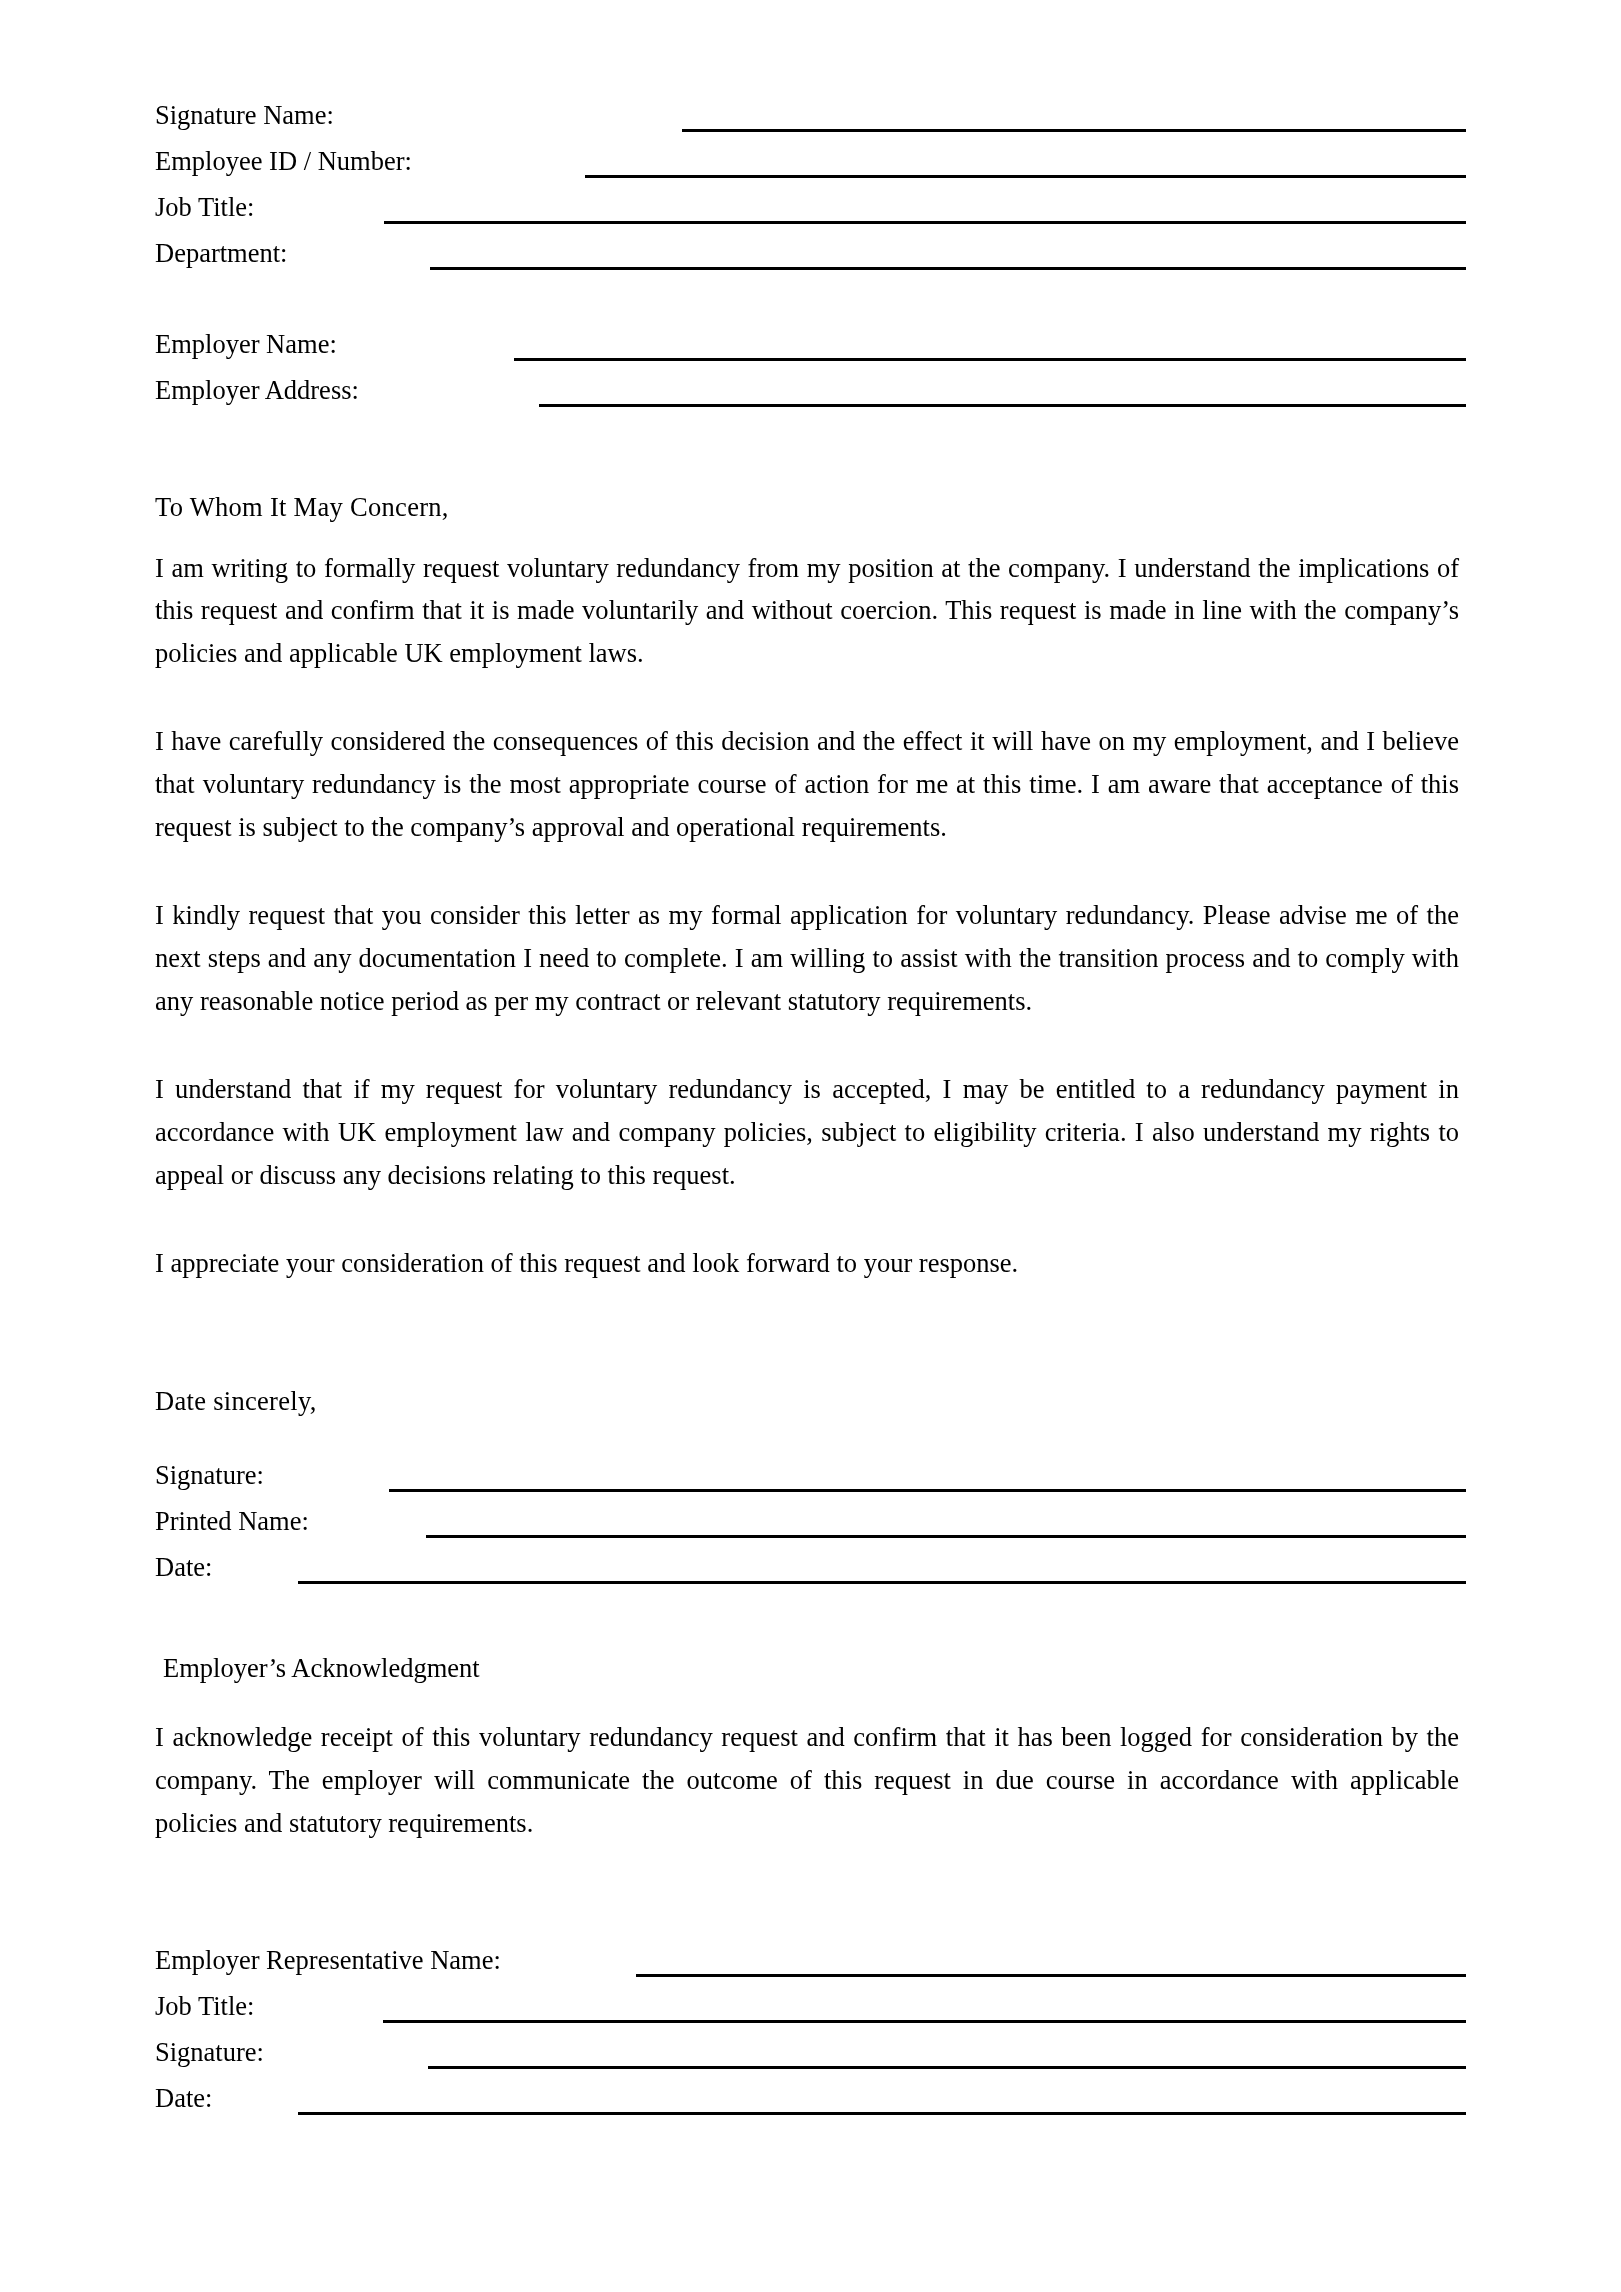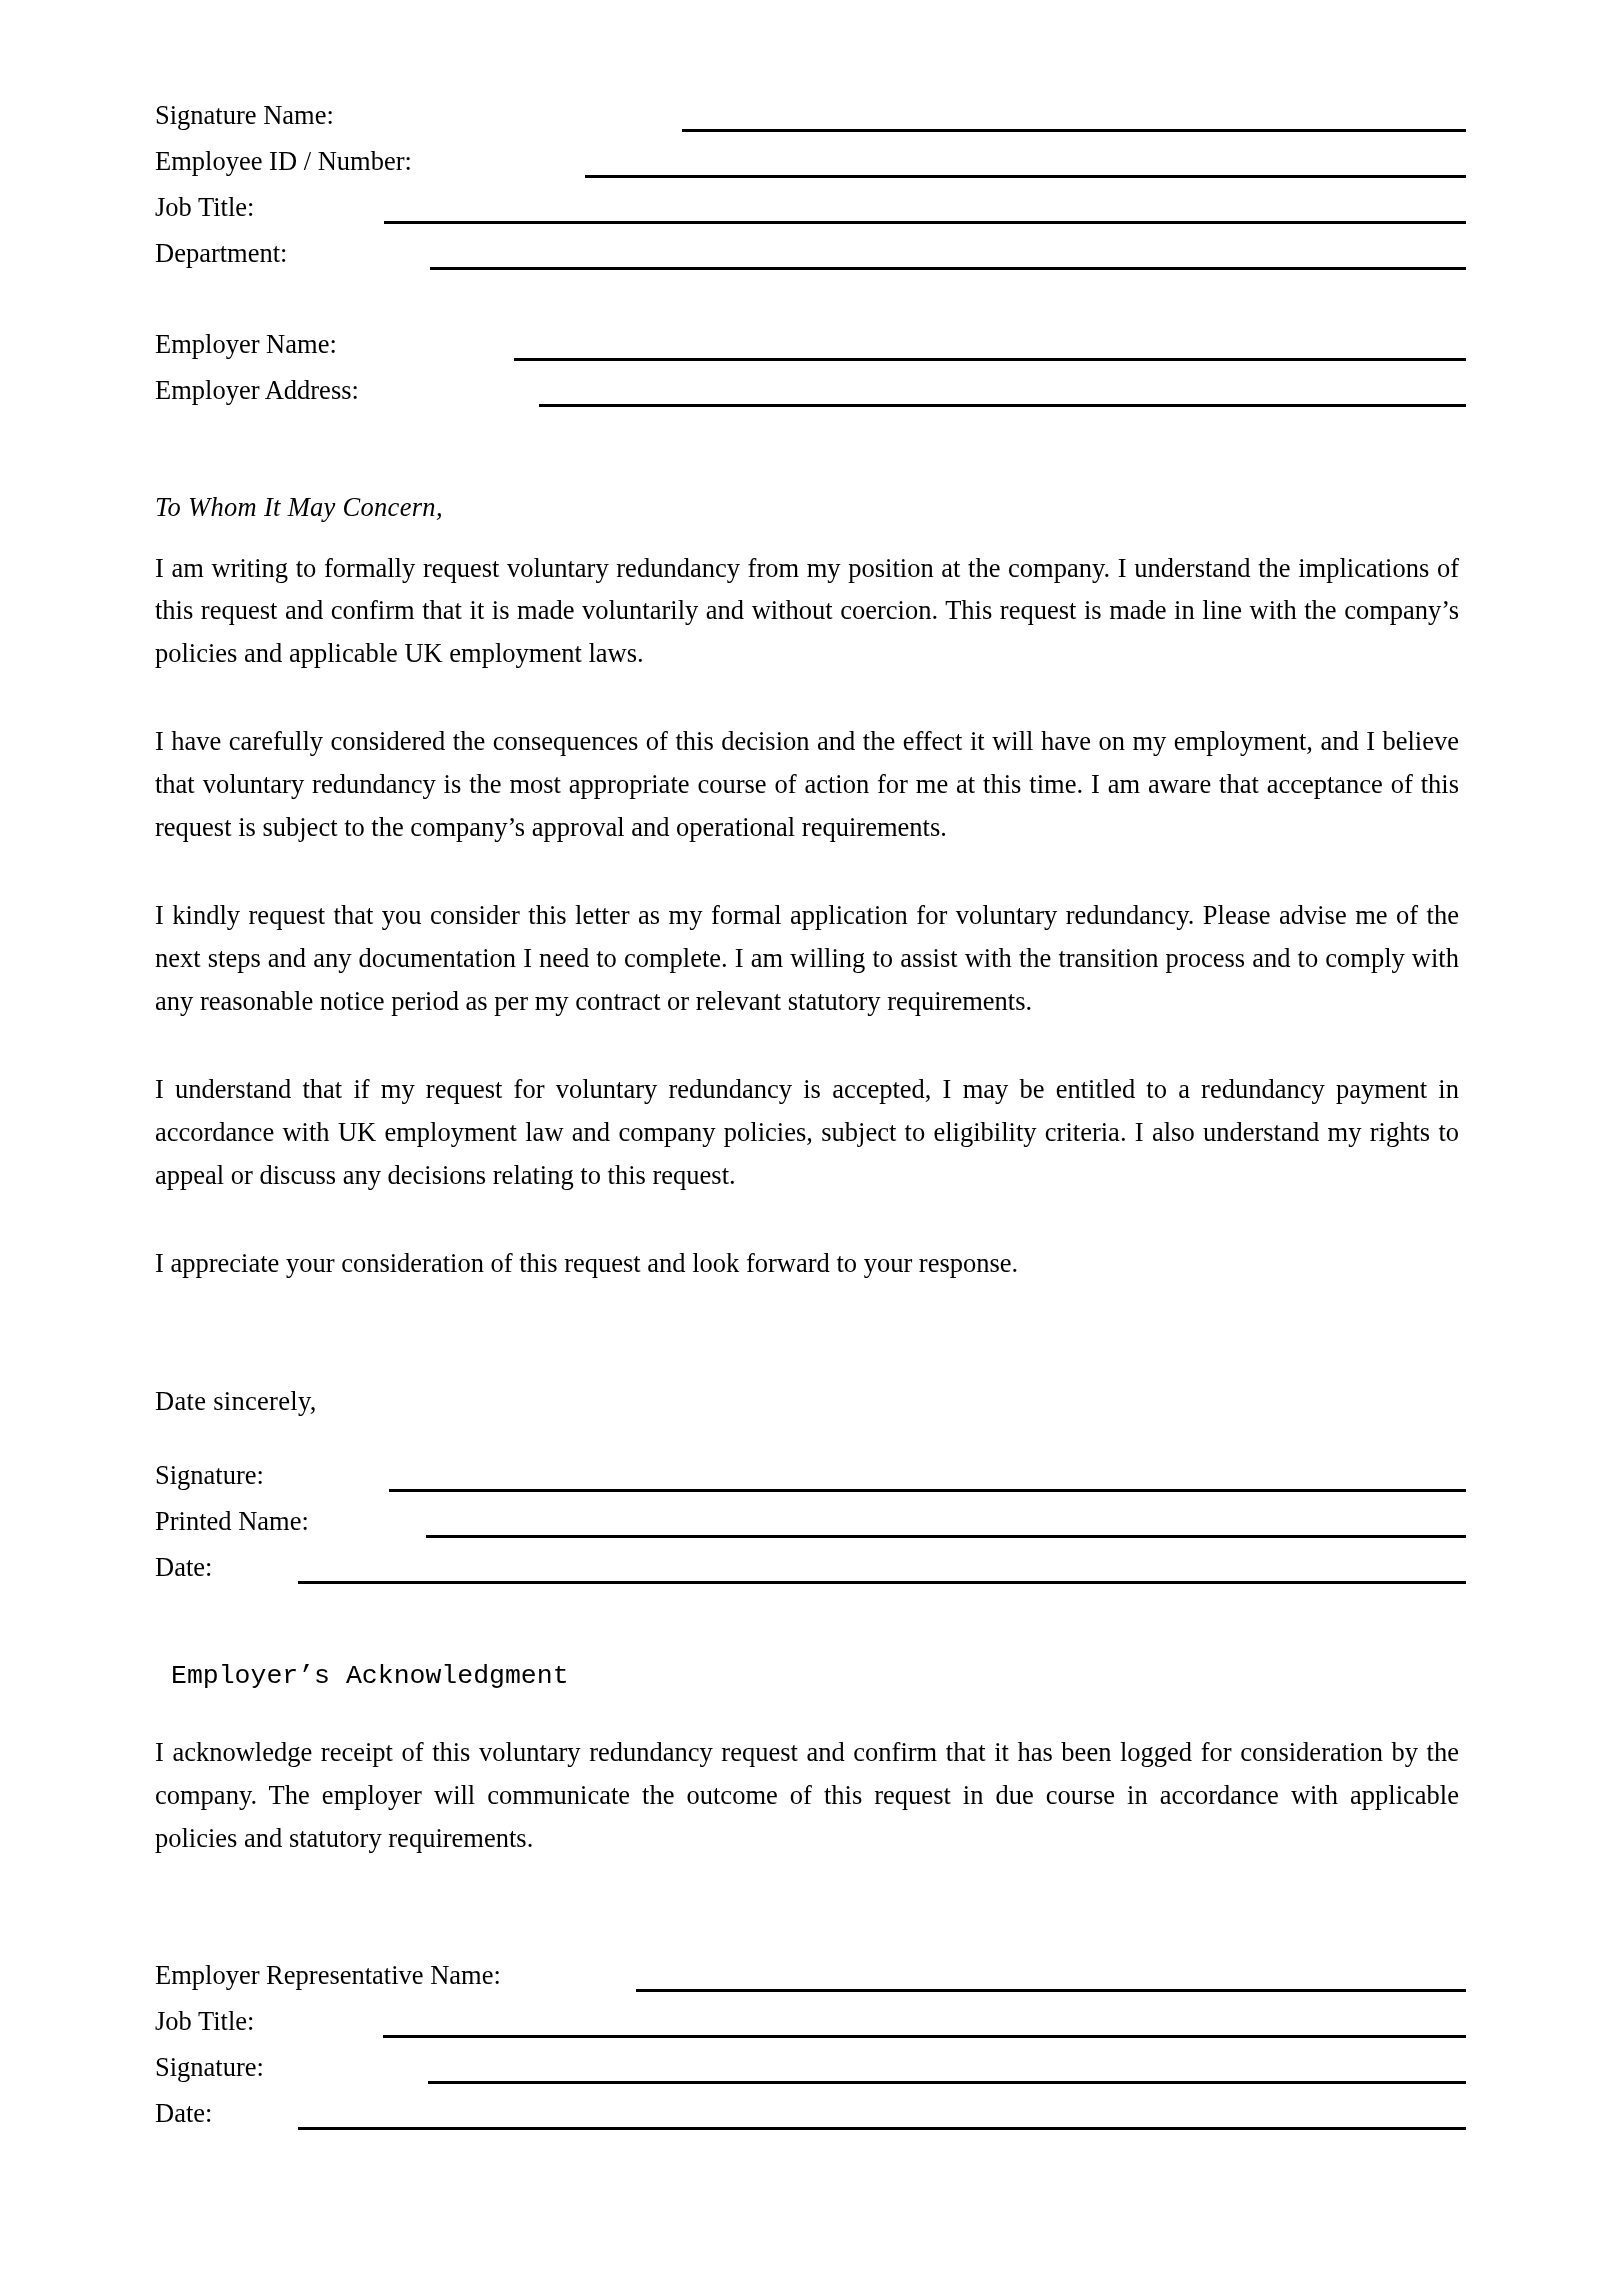"To Whom It May Concern," .salutation { font-style: italic -> none }
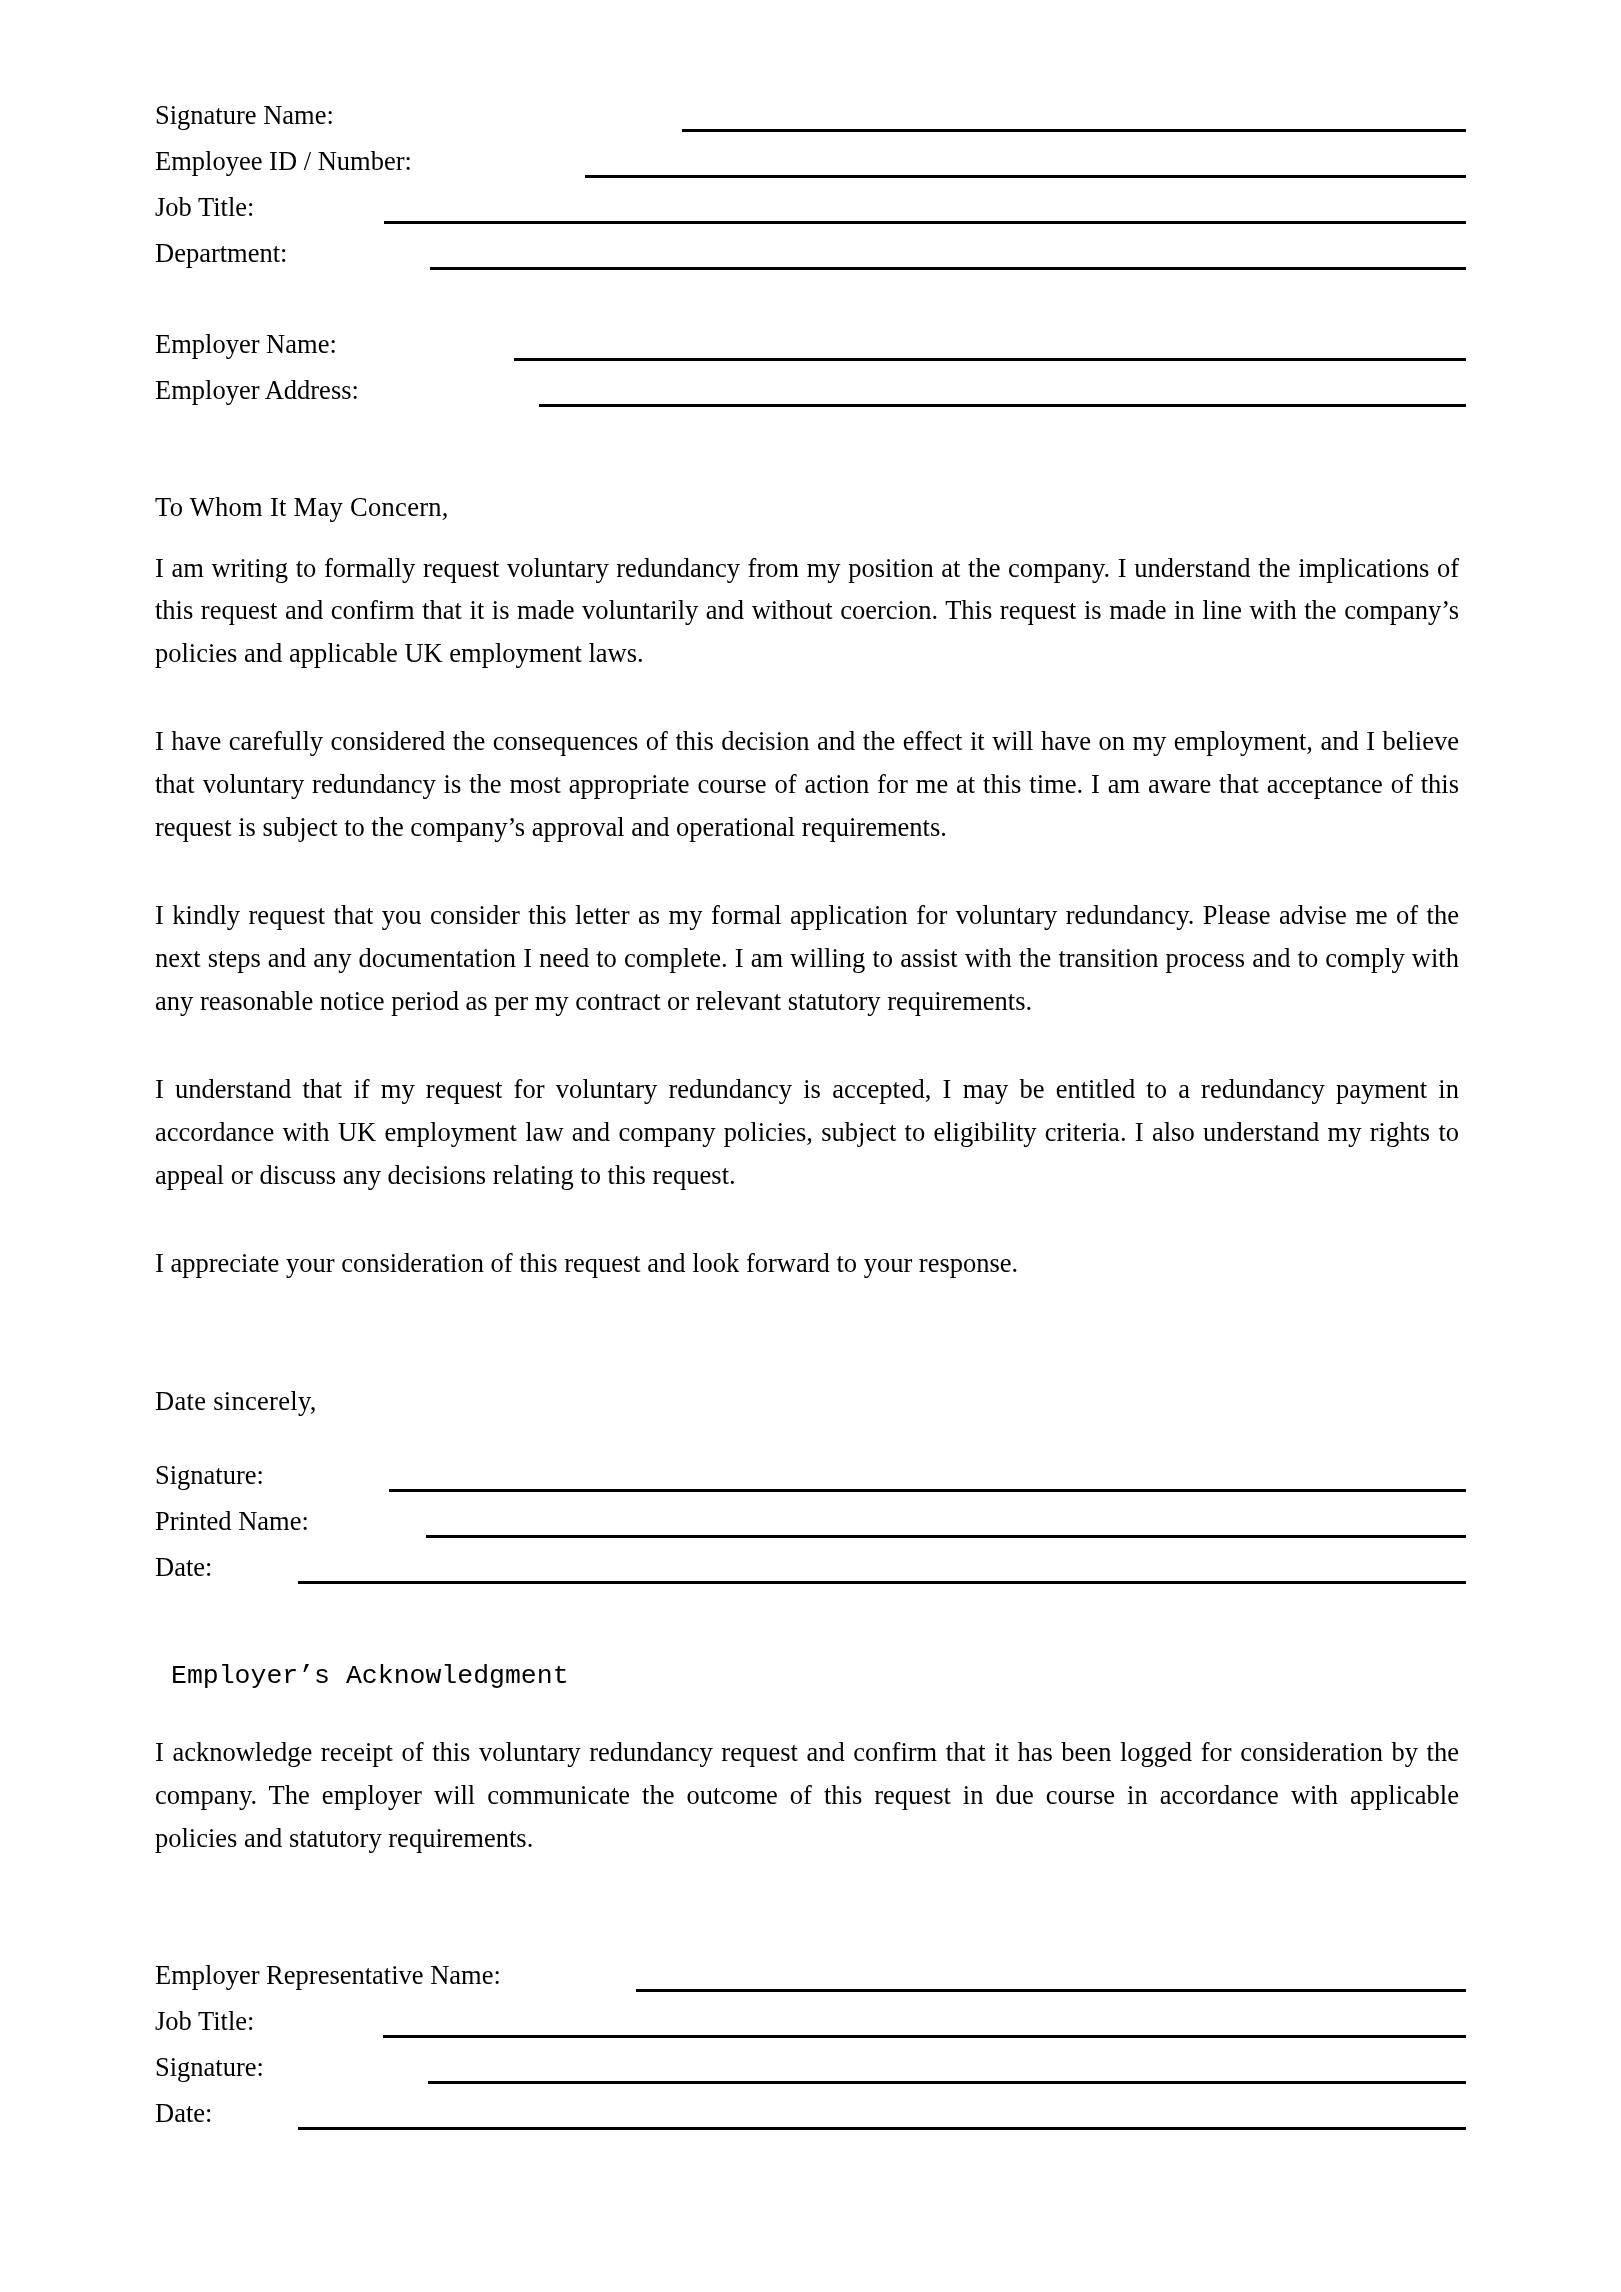"Employer’s Acknowledgment" .section-heading { font-family: Liberation Mono, monospace -> none; margin: 16px -> 8px }
